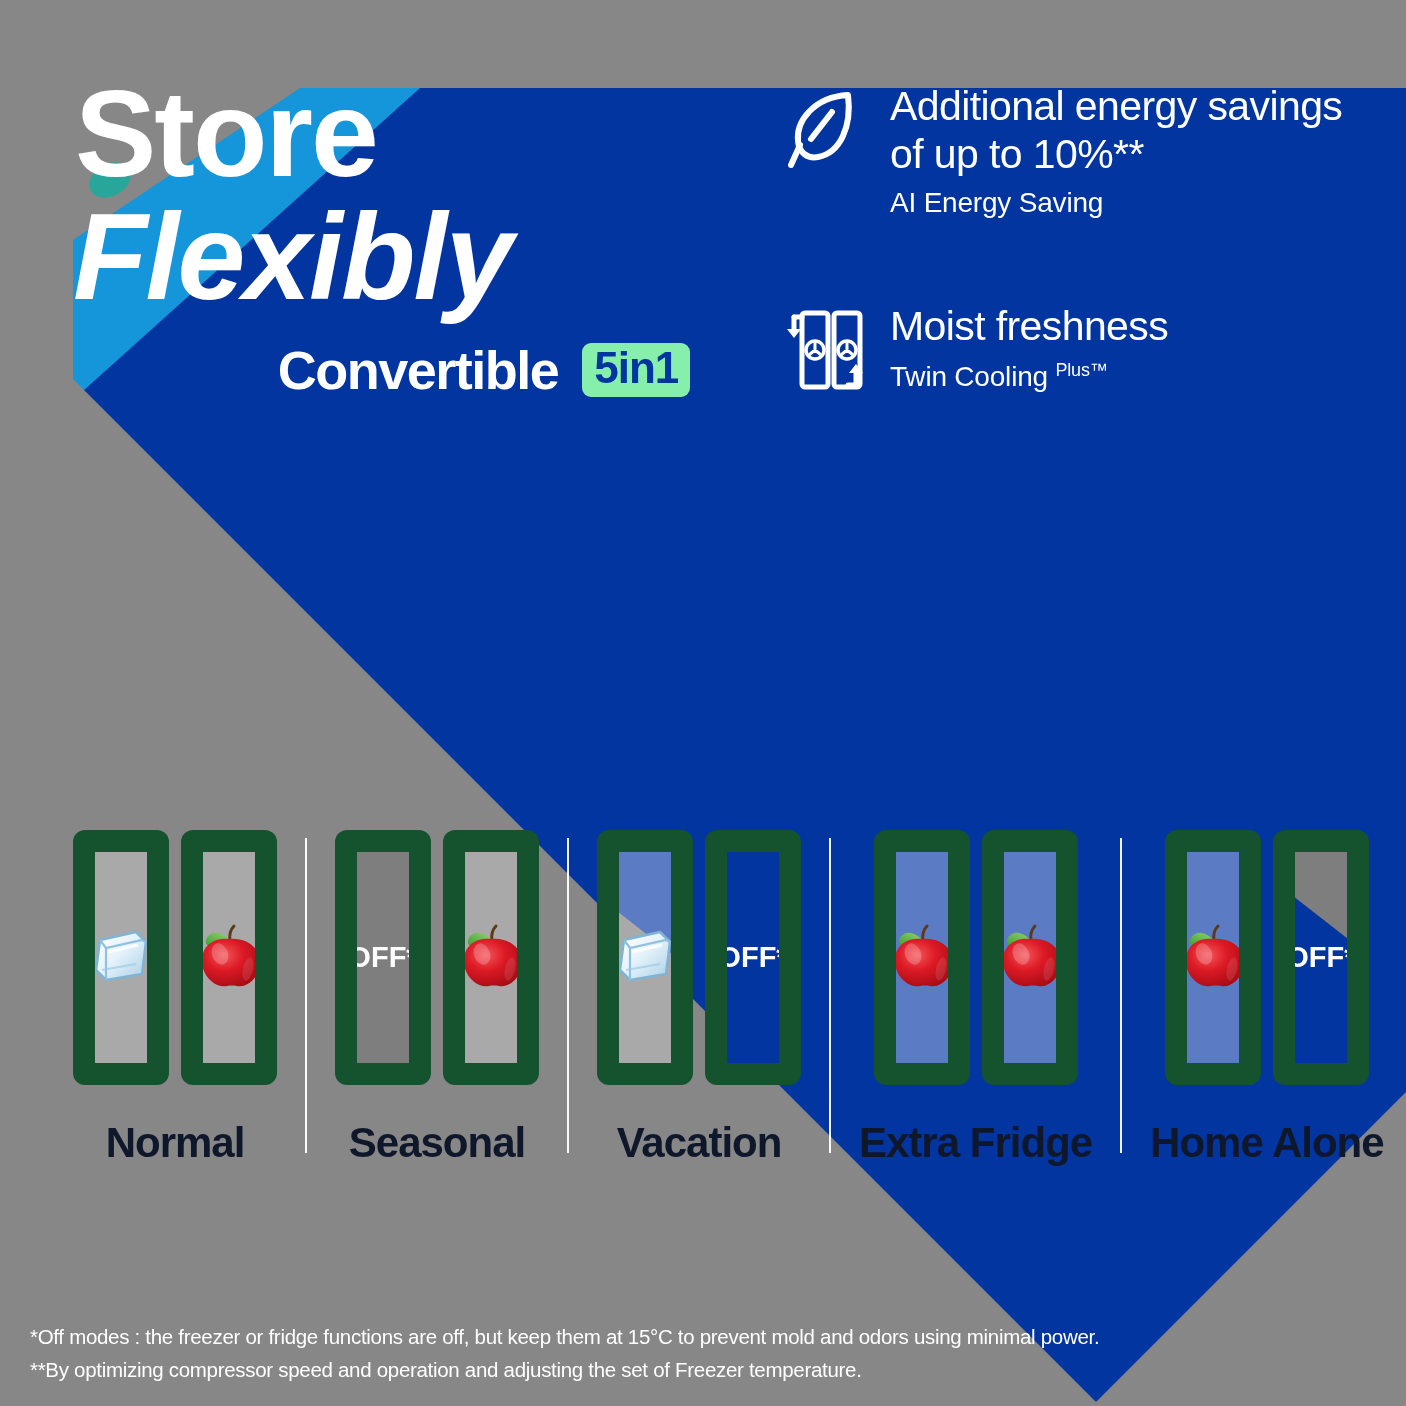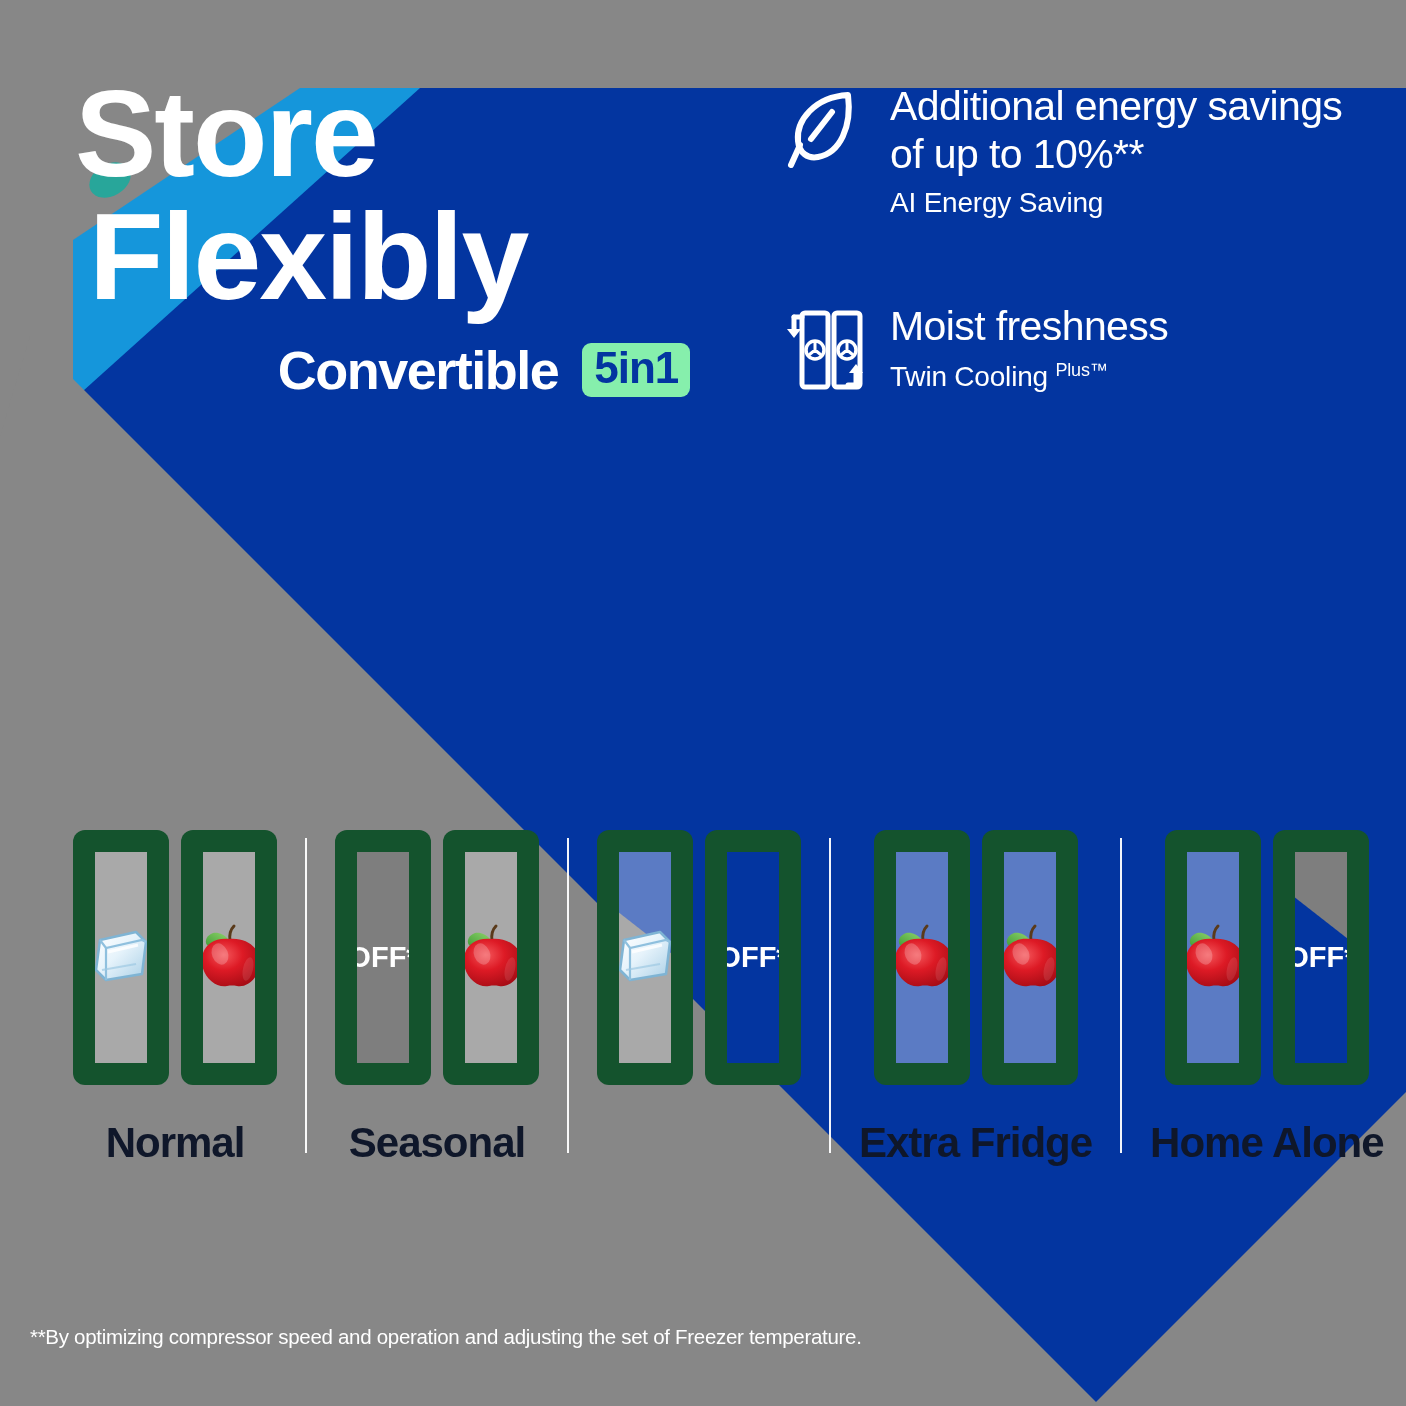"Flexibly" #hl-flexibly { font-style: none -> italic; margin-left: 16px -> 0px }
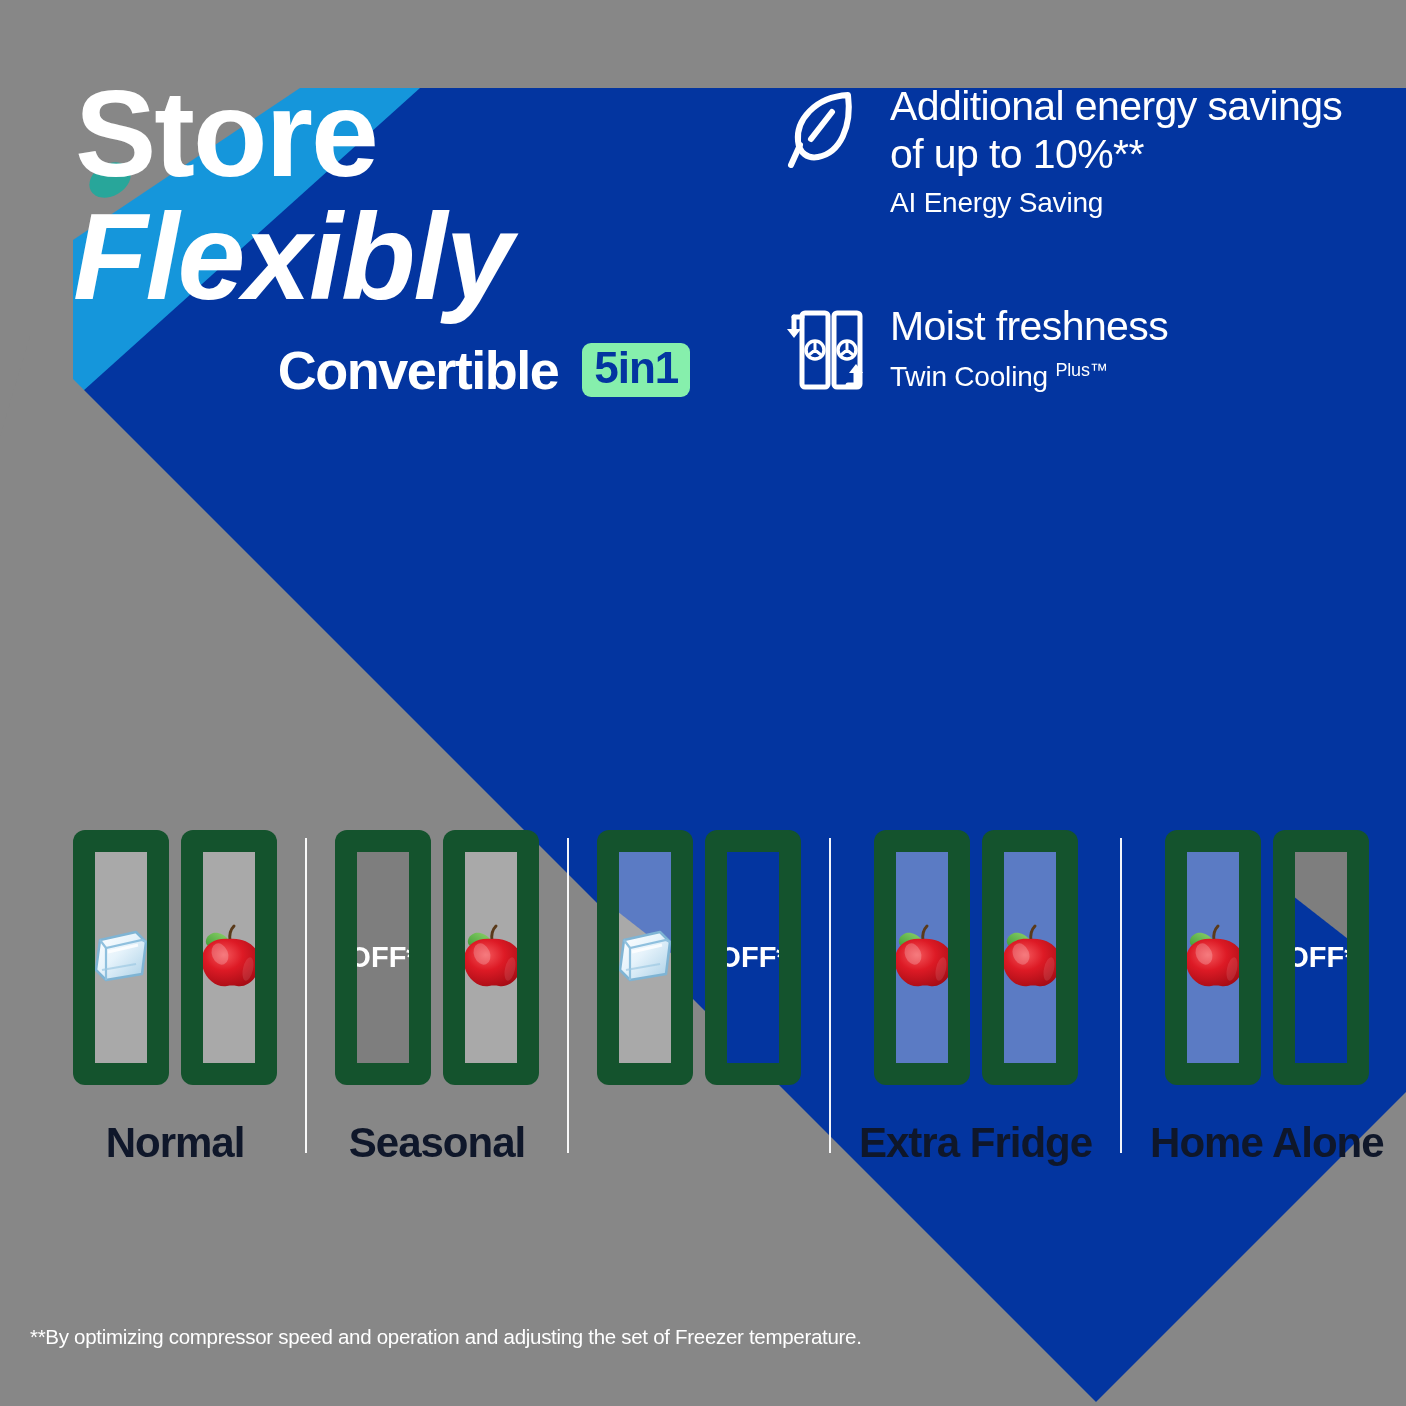"Vacation" div.mode-label { html: none -> <div>Vacation</div> }
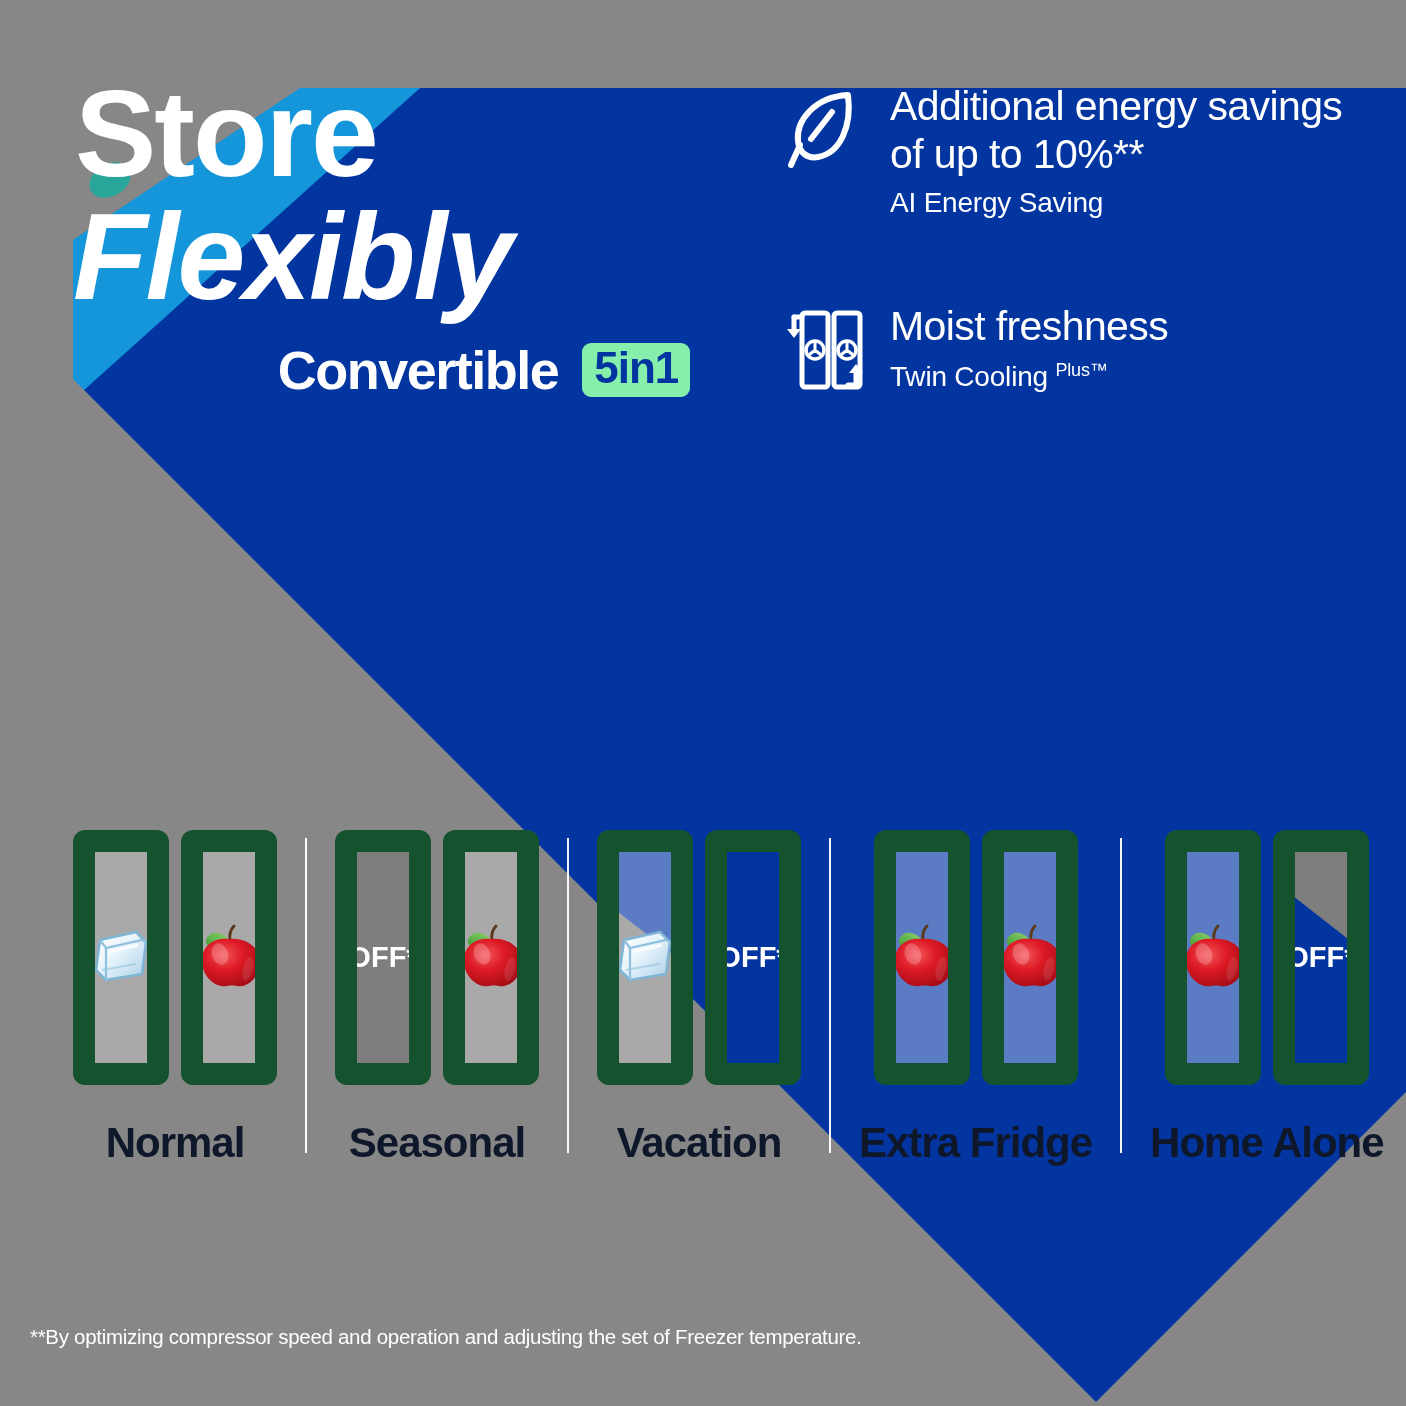"*Off modes : the freezer" div { html: none -> <div>*Off modes : the freezer or fridge functions are off, but keep them at 15°C to prevent mold and odors using minimal power.</div> }
